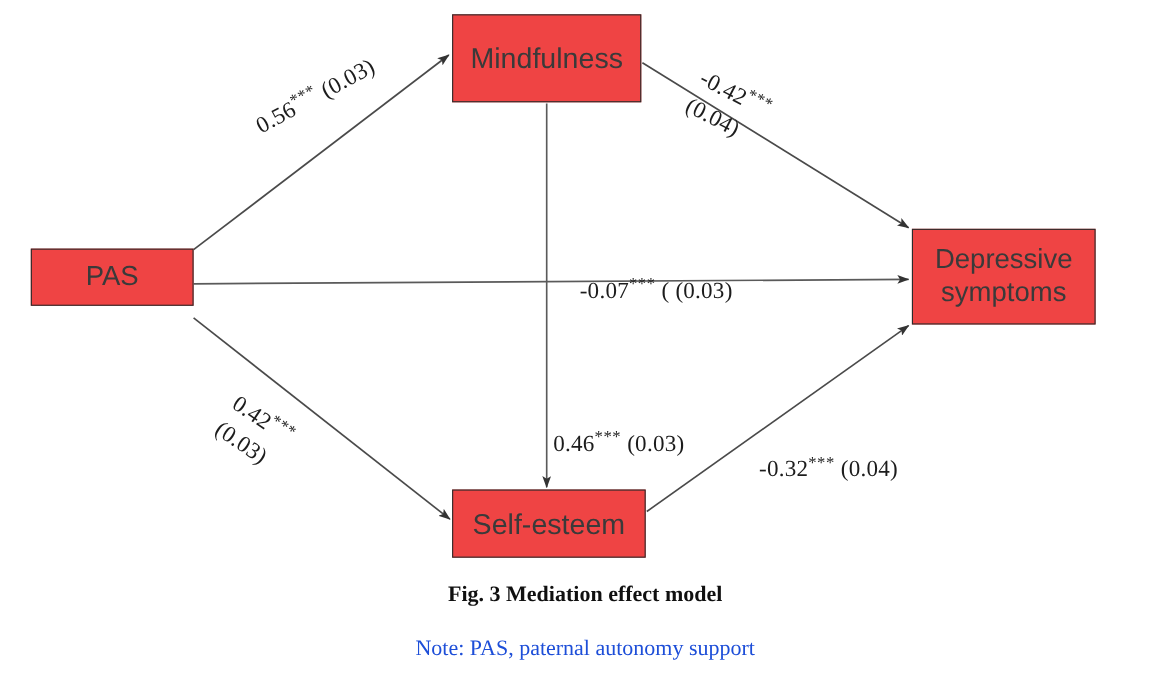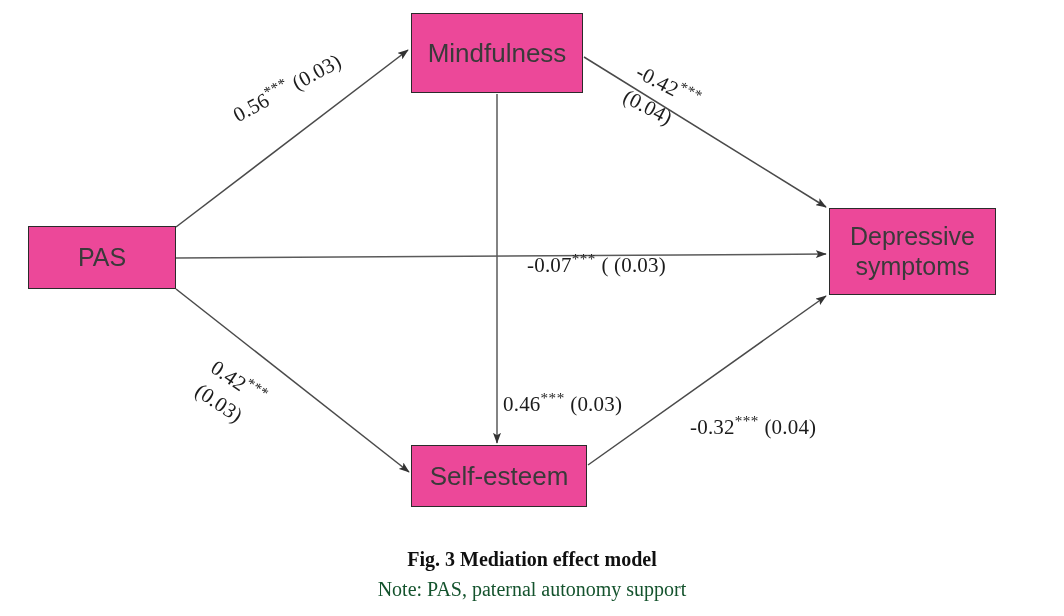"Mindfulness" .node-box { background: #ec4899 -> #ef4444 }
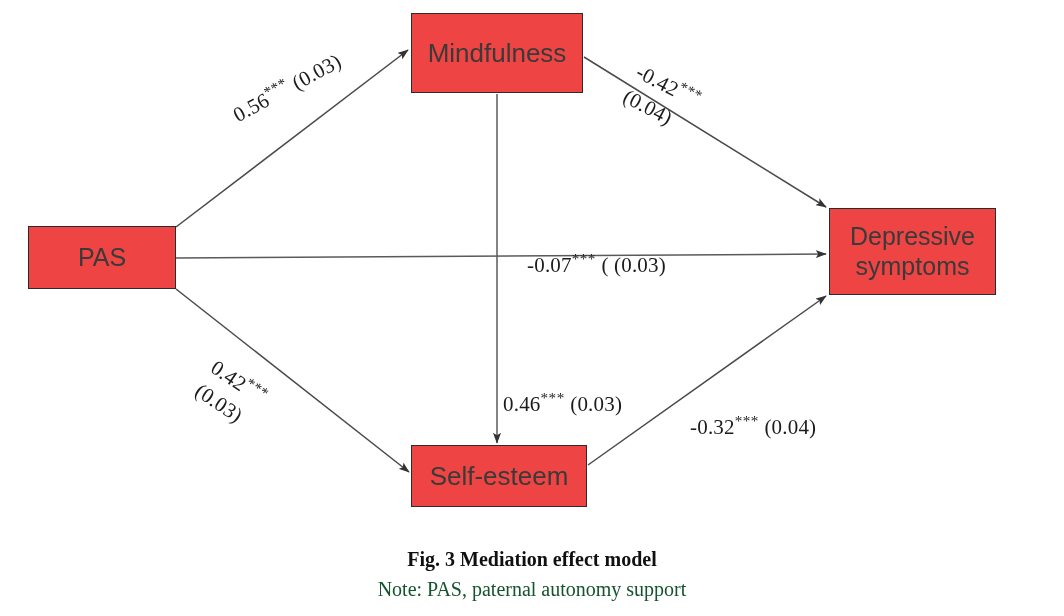"PAS" #node-pas { height: 63px -> 52px }
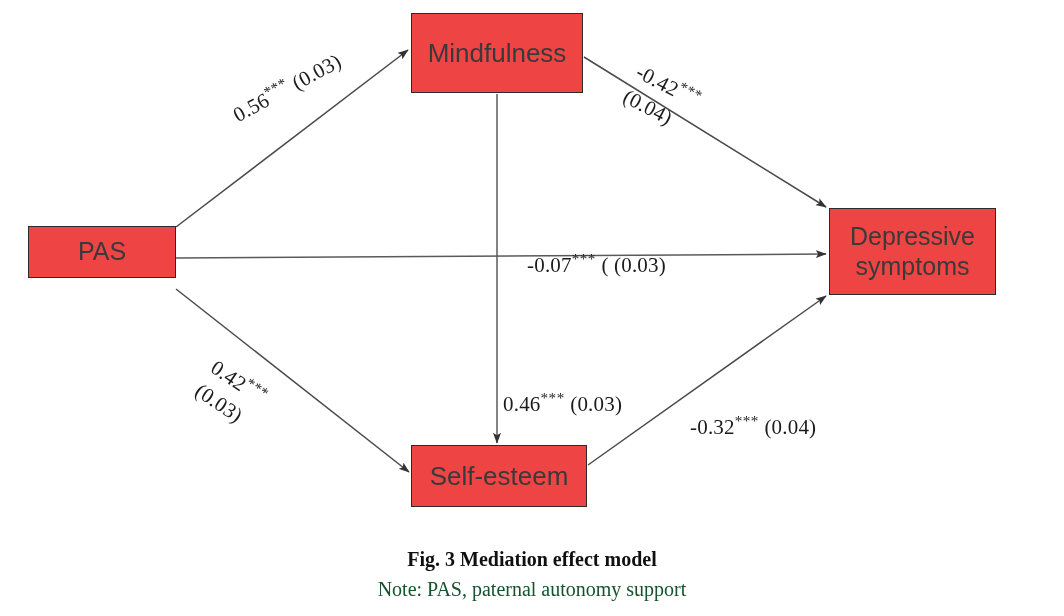"Fig. 3 Mediation effect model" #figure-caption { margin-top: 19px -> none }
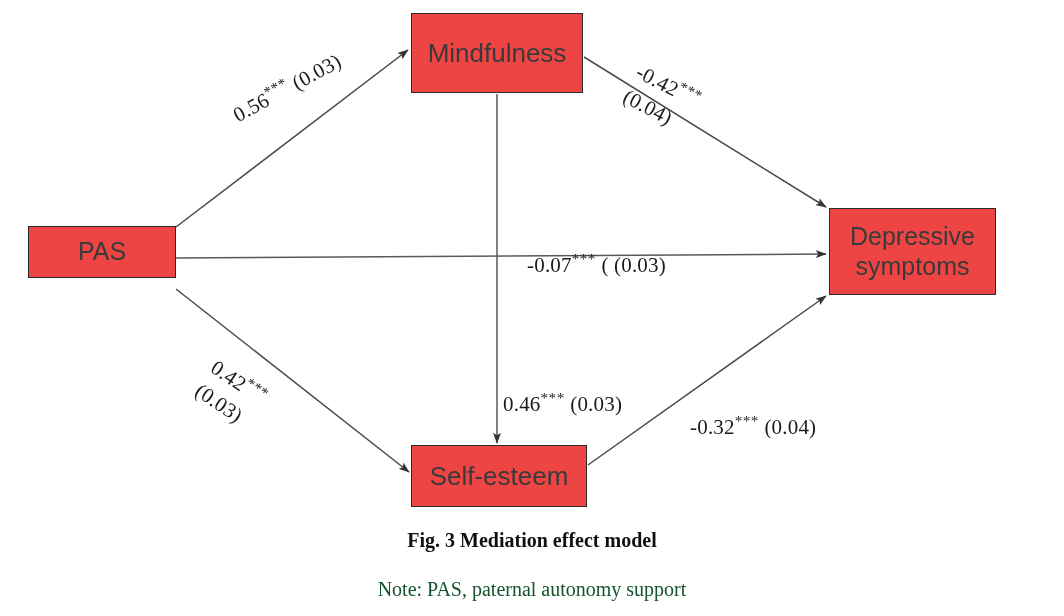"Note: PAS, paternal autonomy support" #figure-note { color: #14532d -> #1d4ed8 }
